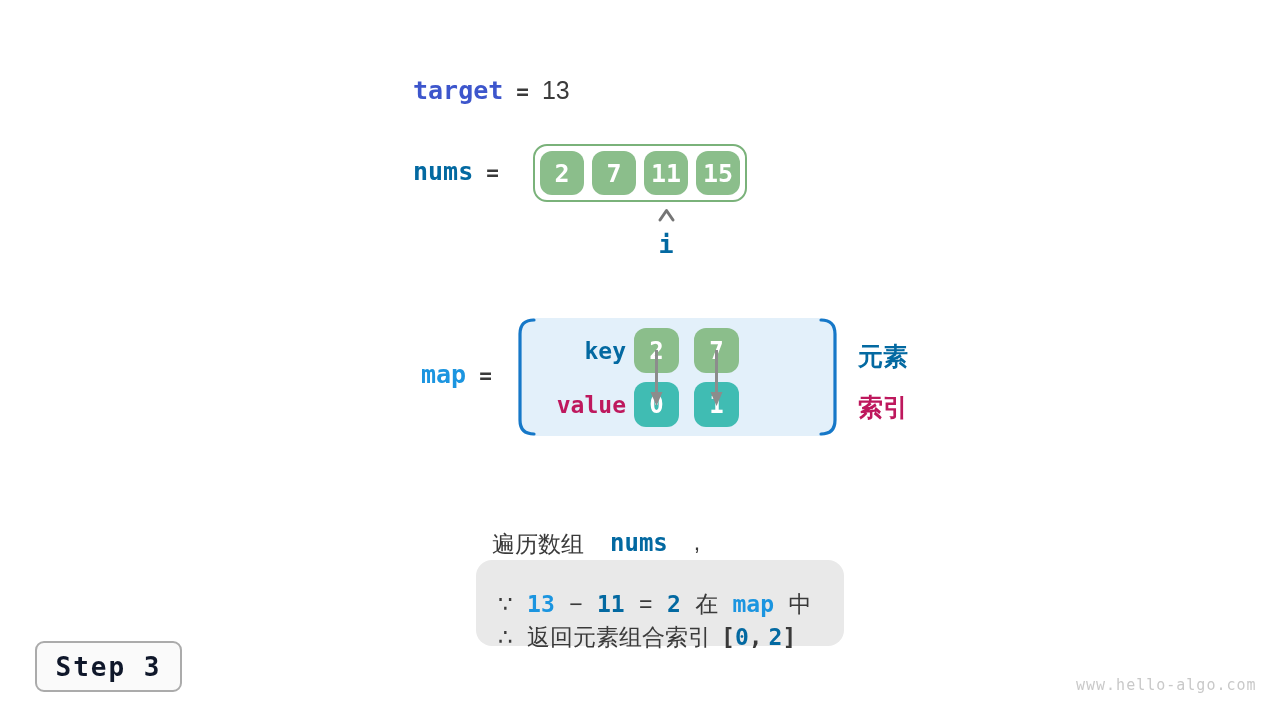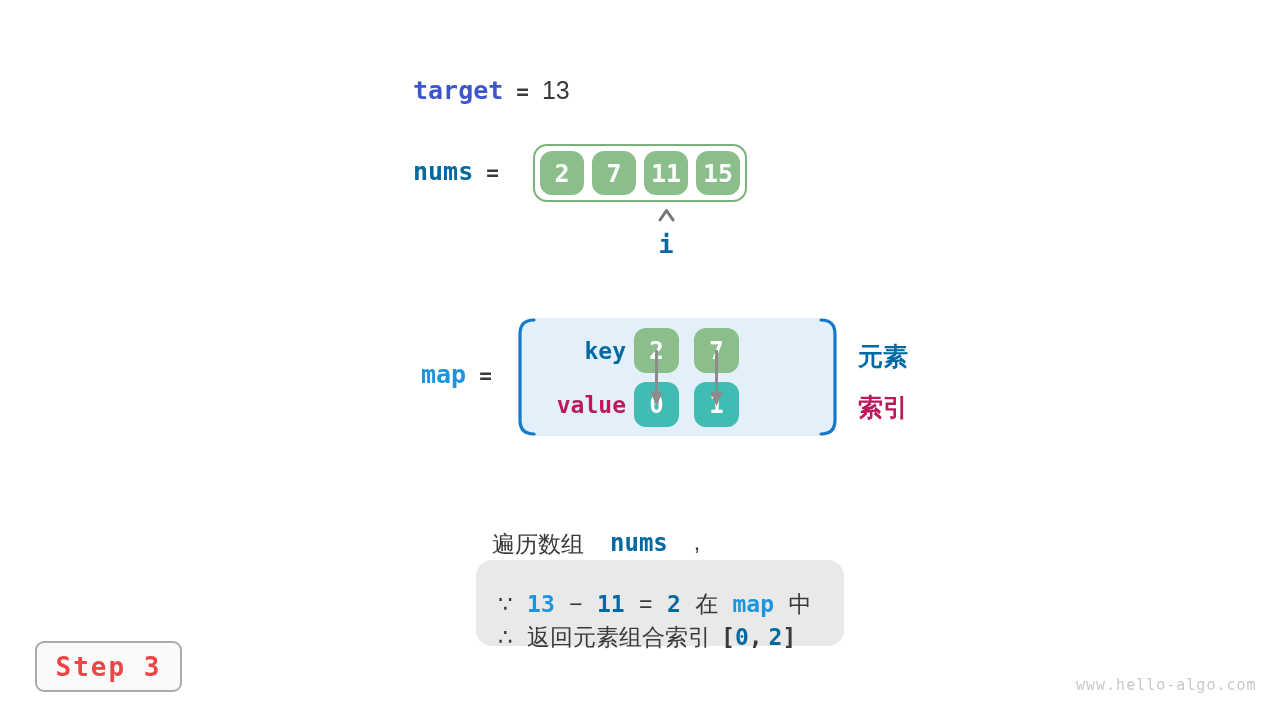"Step 3" .step-box { color: #ef4444 -> #0f172a }
